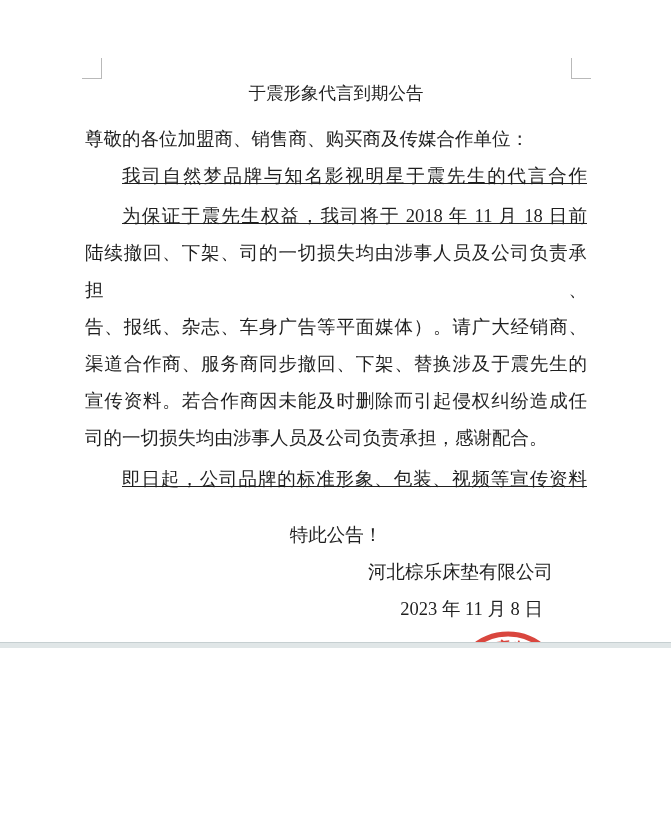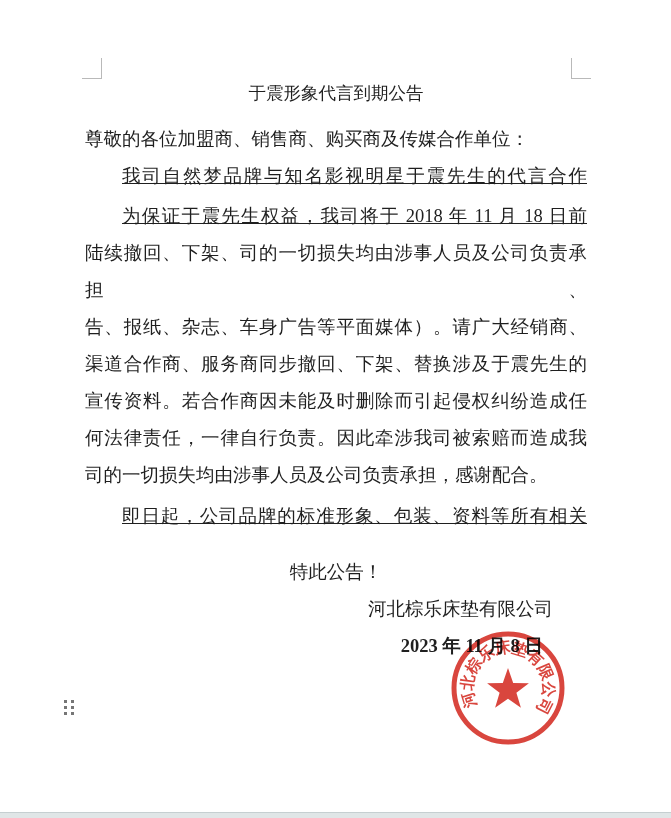"于震形象代言到期公告" .page { height: 818px -> 648px }
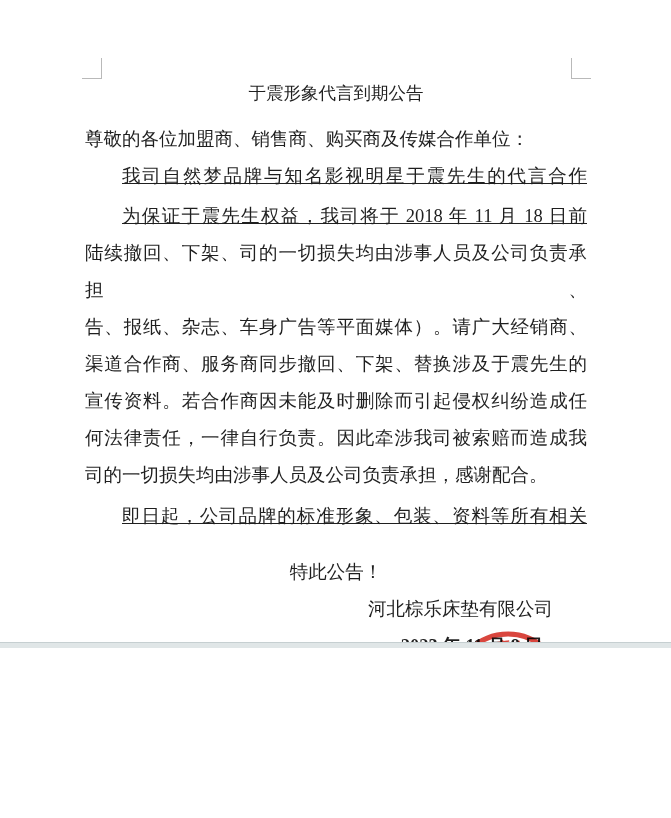"何法律责任，一律自行负责。因此牵涉我司被索赔而造成我" div.line { html: <div>何法律责任，一律自行负责。因此牵涉我司被索赔而造成我</div> -> none }
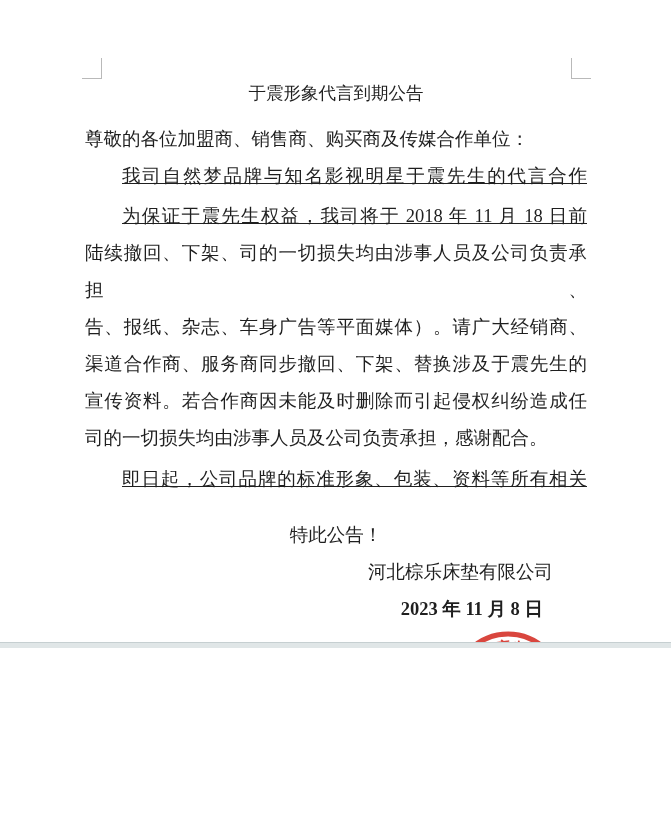"即日起，公司品牌的标准形象、包装、资料等所有相关" div.line { text: 资料等所有相关 -> 视频等宣传资料 }
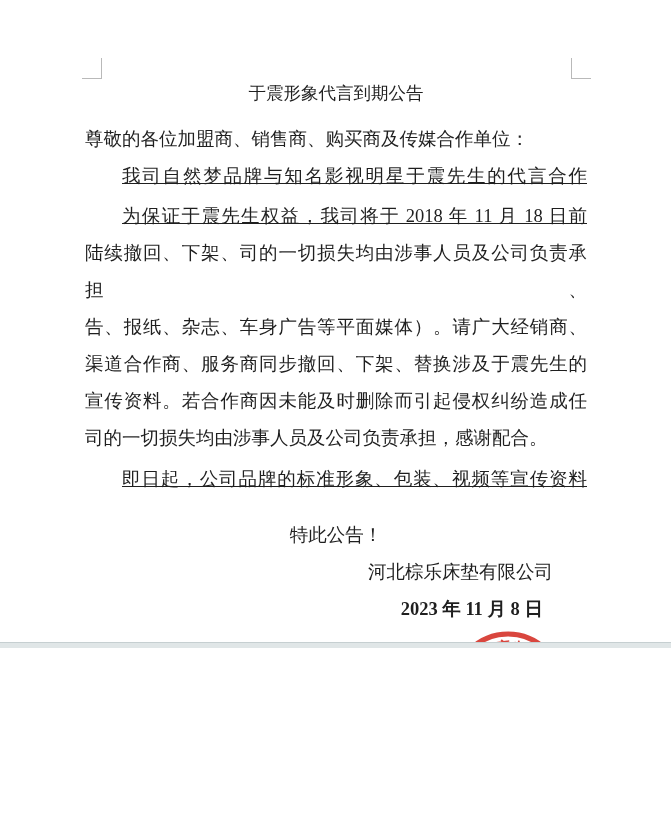"2023 年 11 月 8" .sig-date { font-weight: bold -> none }
